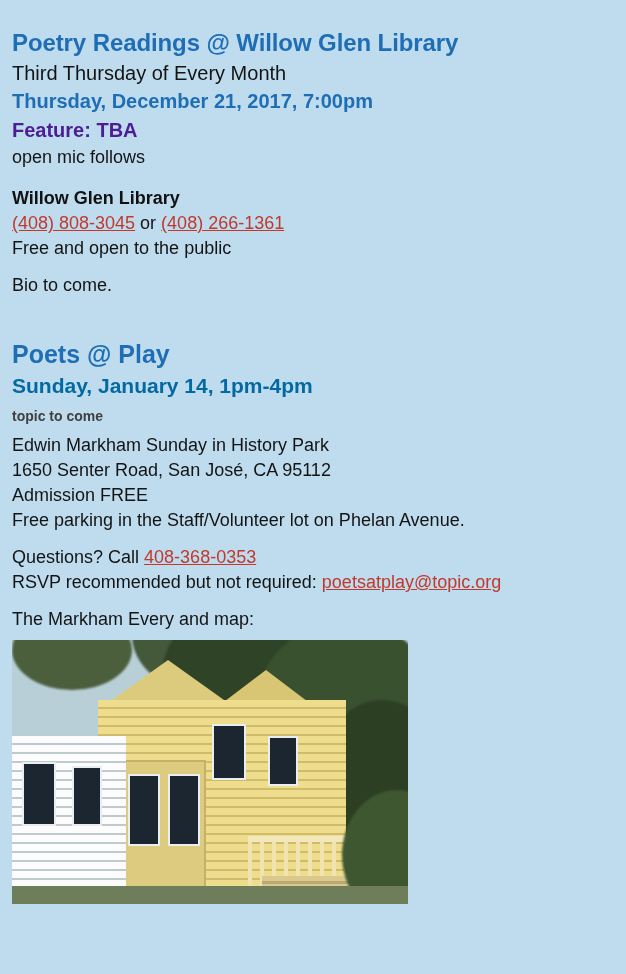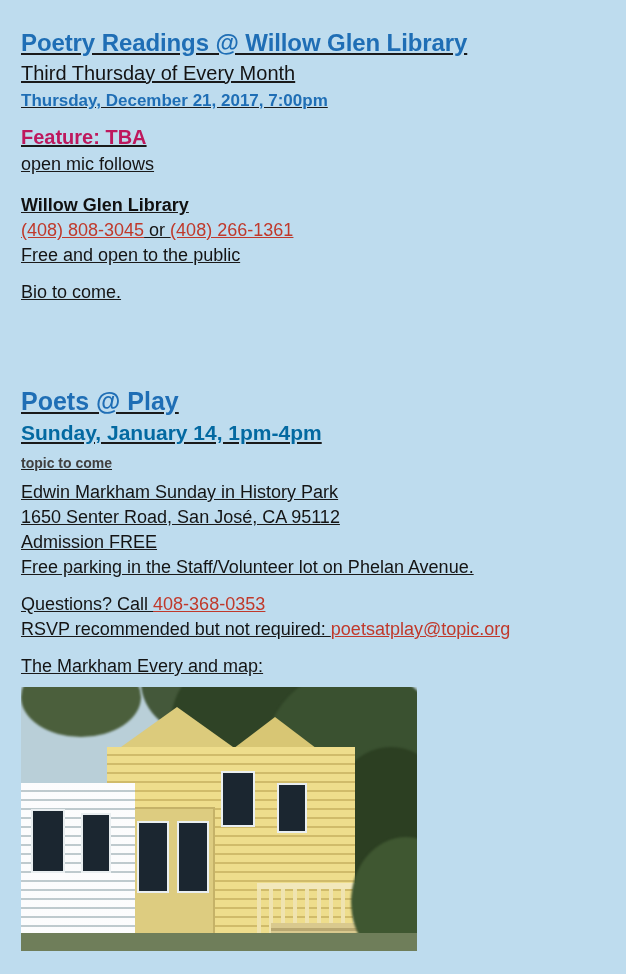"Poetry Readings @ Willow Glen" .page { padding: 28px 20px 0 21px -> 28px 20px 0 12px; text-decoration: underline -> none }
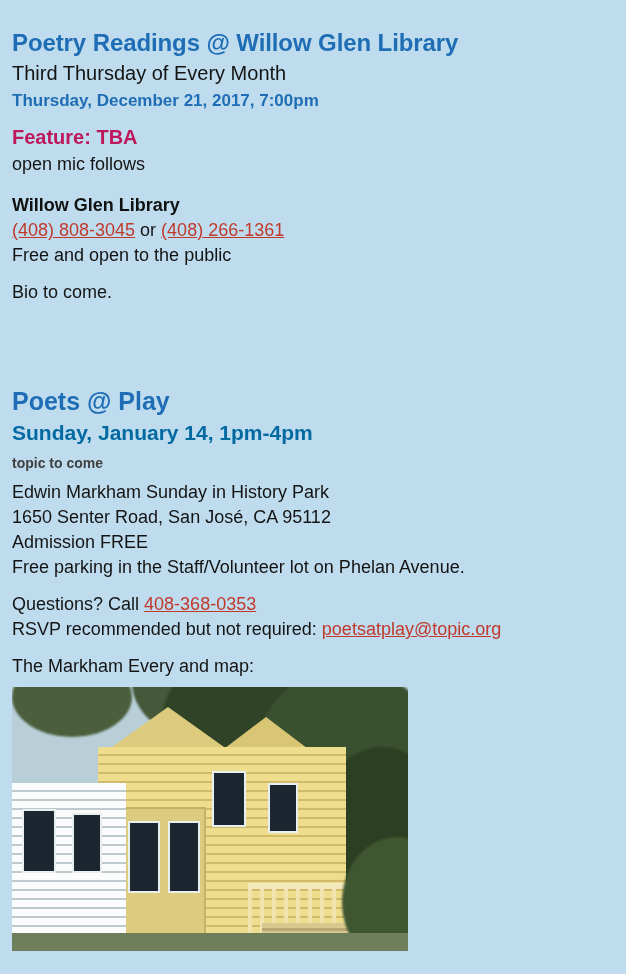"Thursday, December 21, 2017, 7:00pm" .sub-blue { font-size: 17px -> 20px; margin: 0 0 10px 0 -> 0 0 3px 0 }
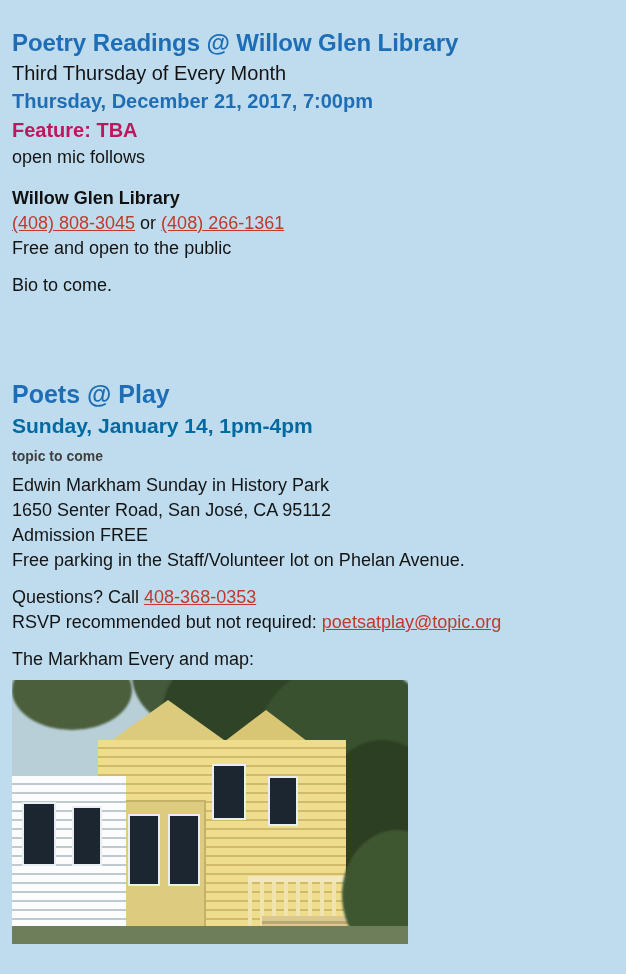"Feature: TBA" .bold-black { color: #be185d -> #4c1d95 }
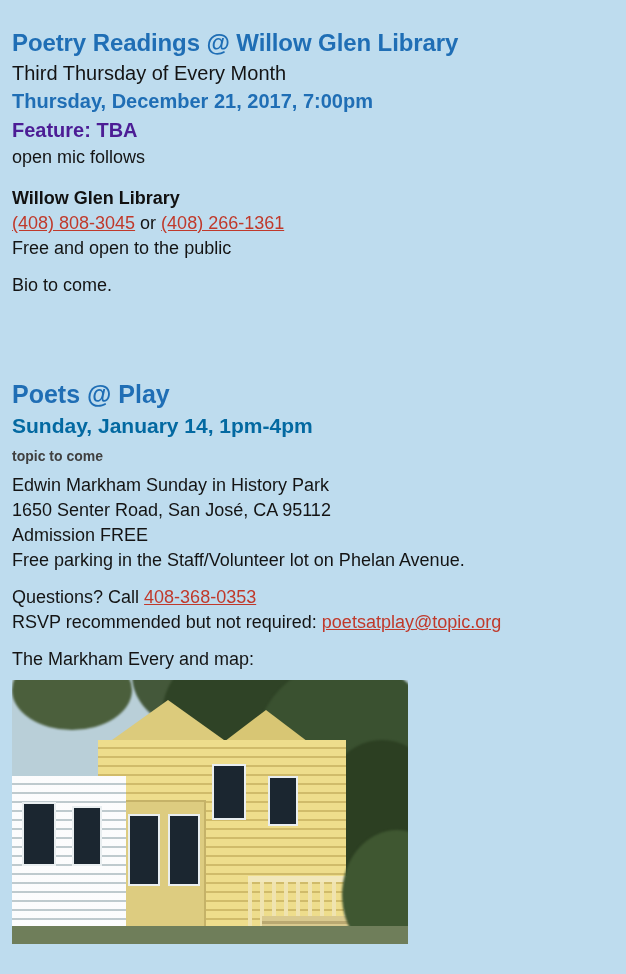"Poets @ Play" .section2 { margin-top: 80px -> 40px }
